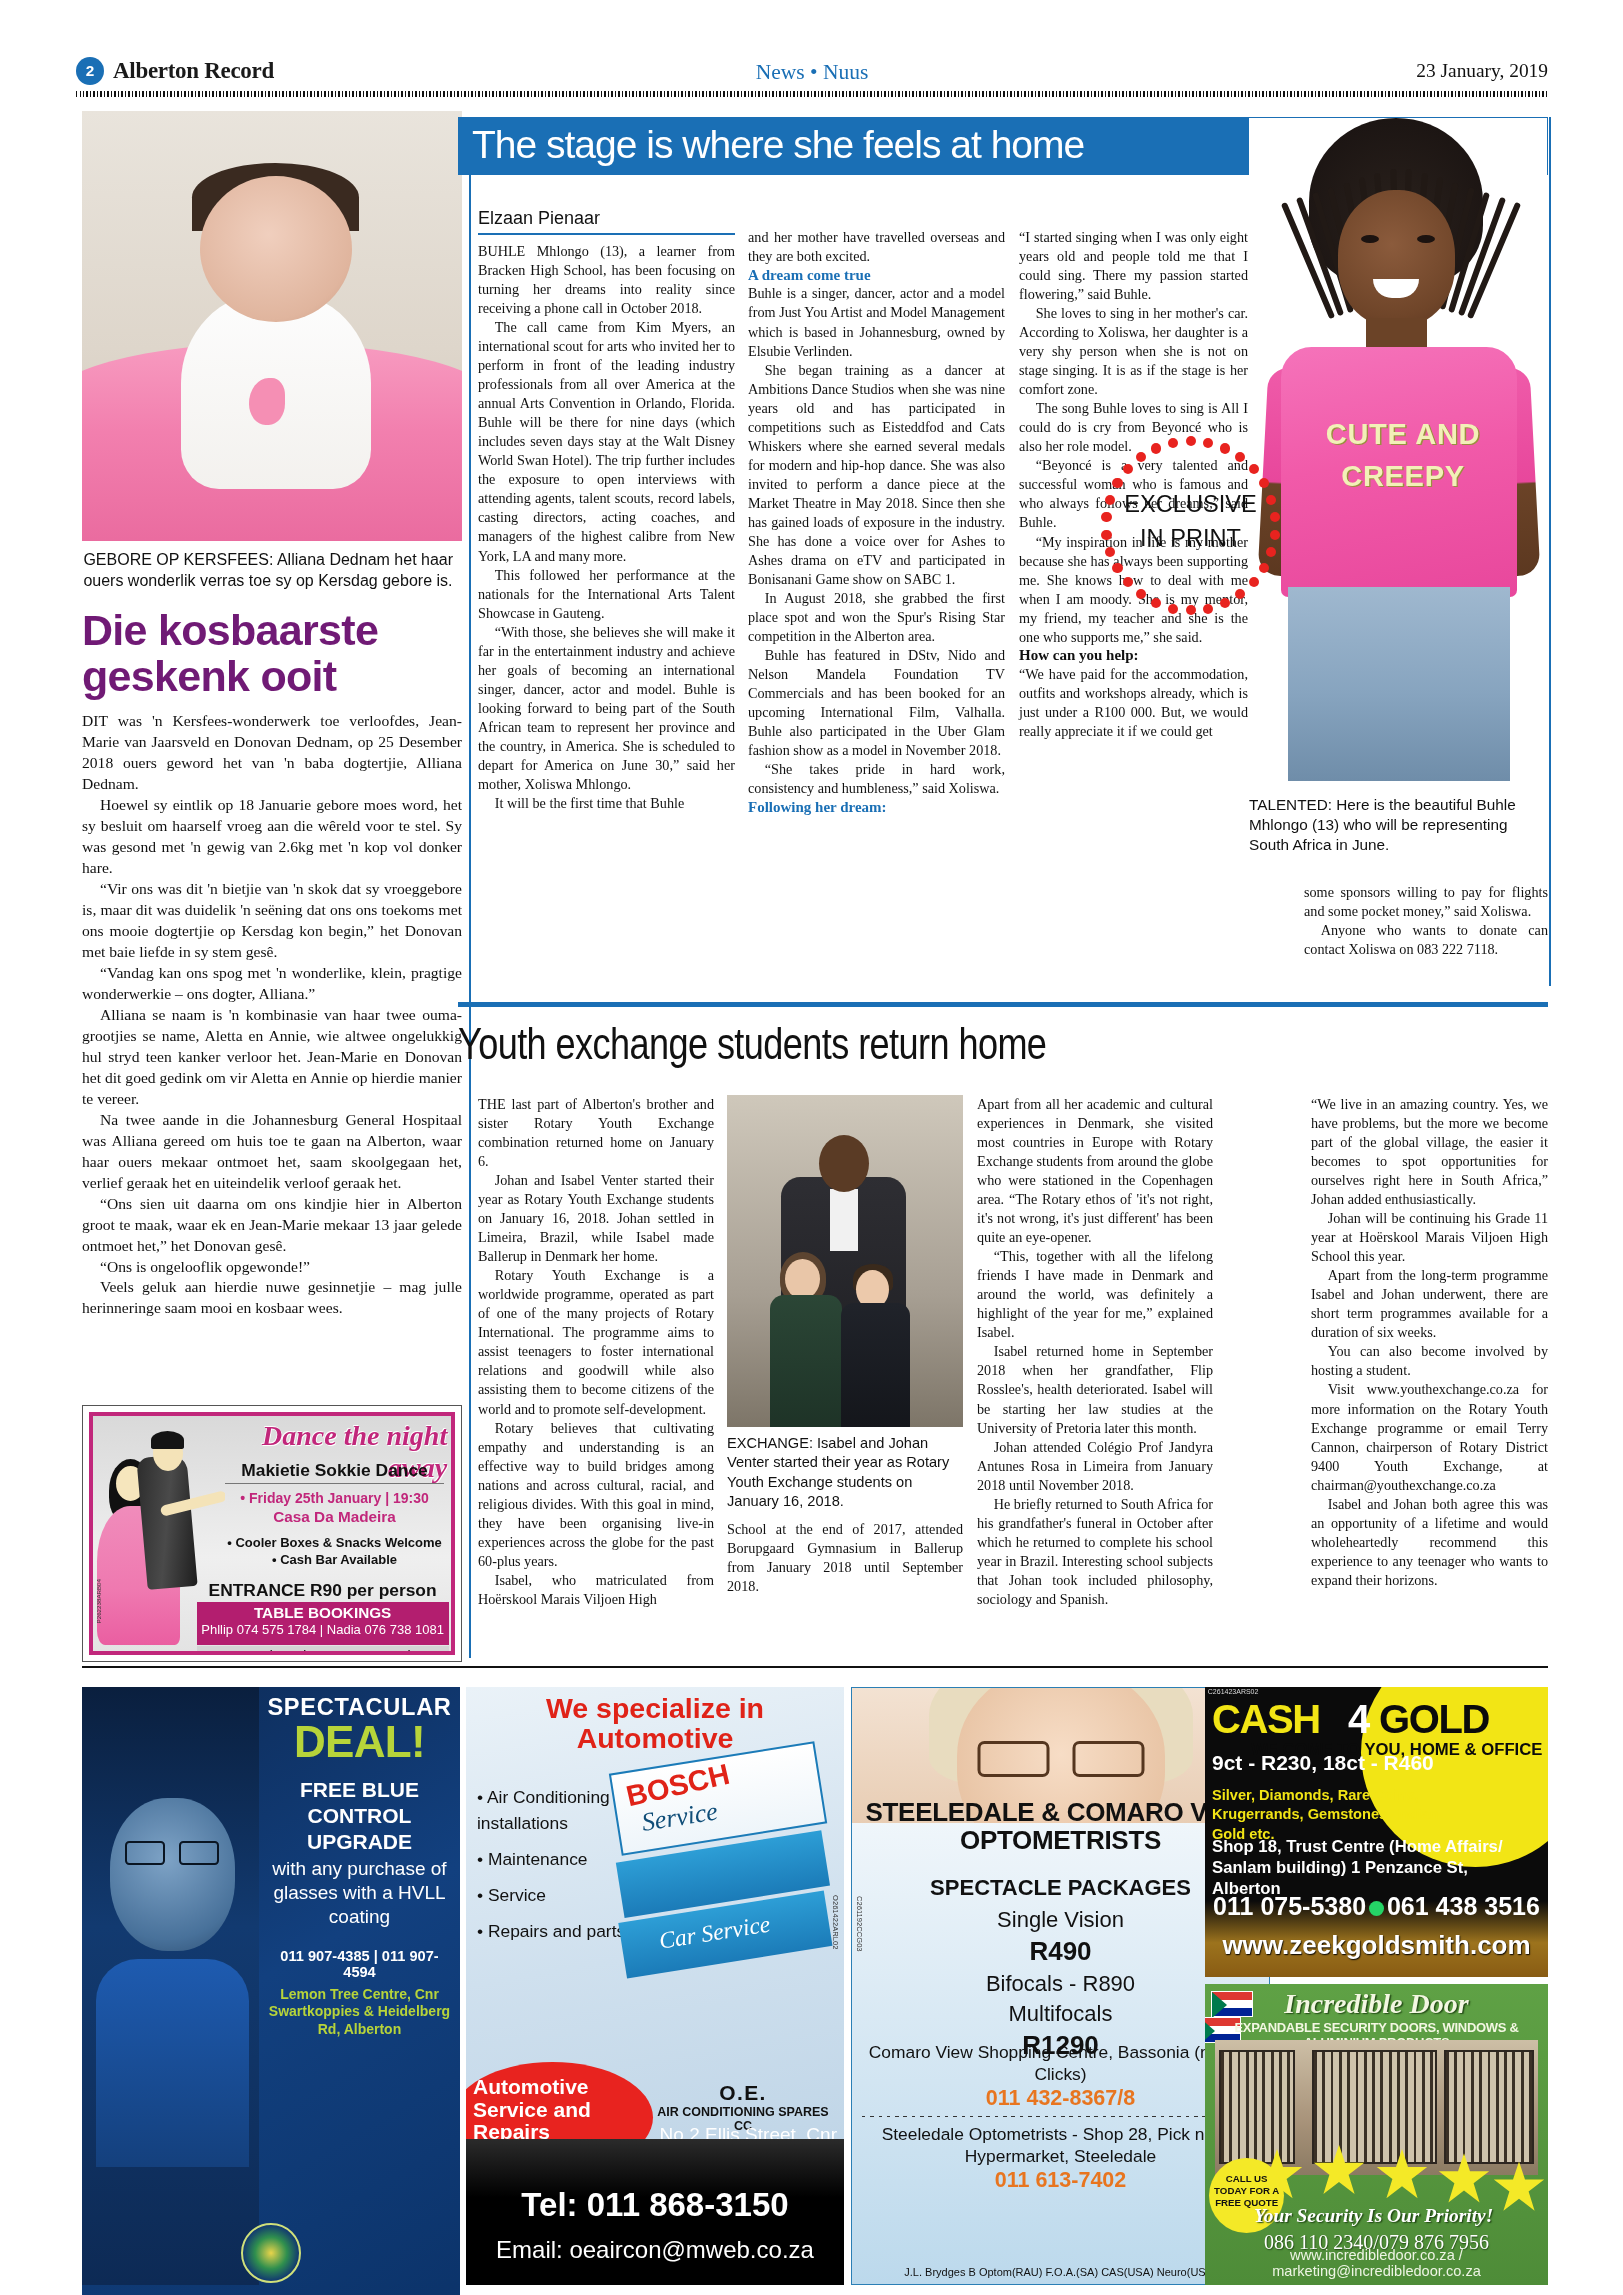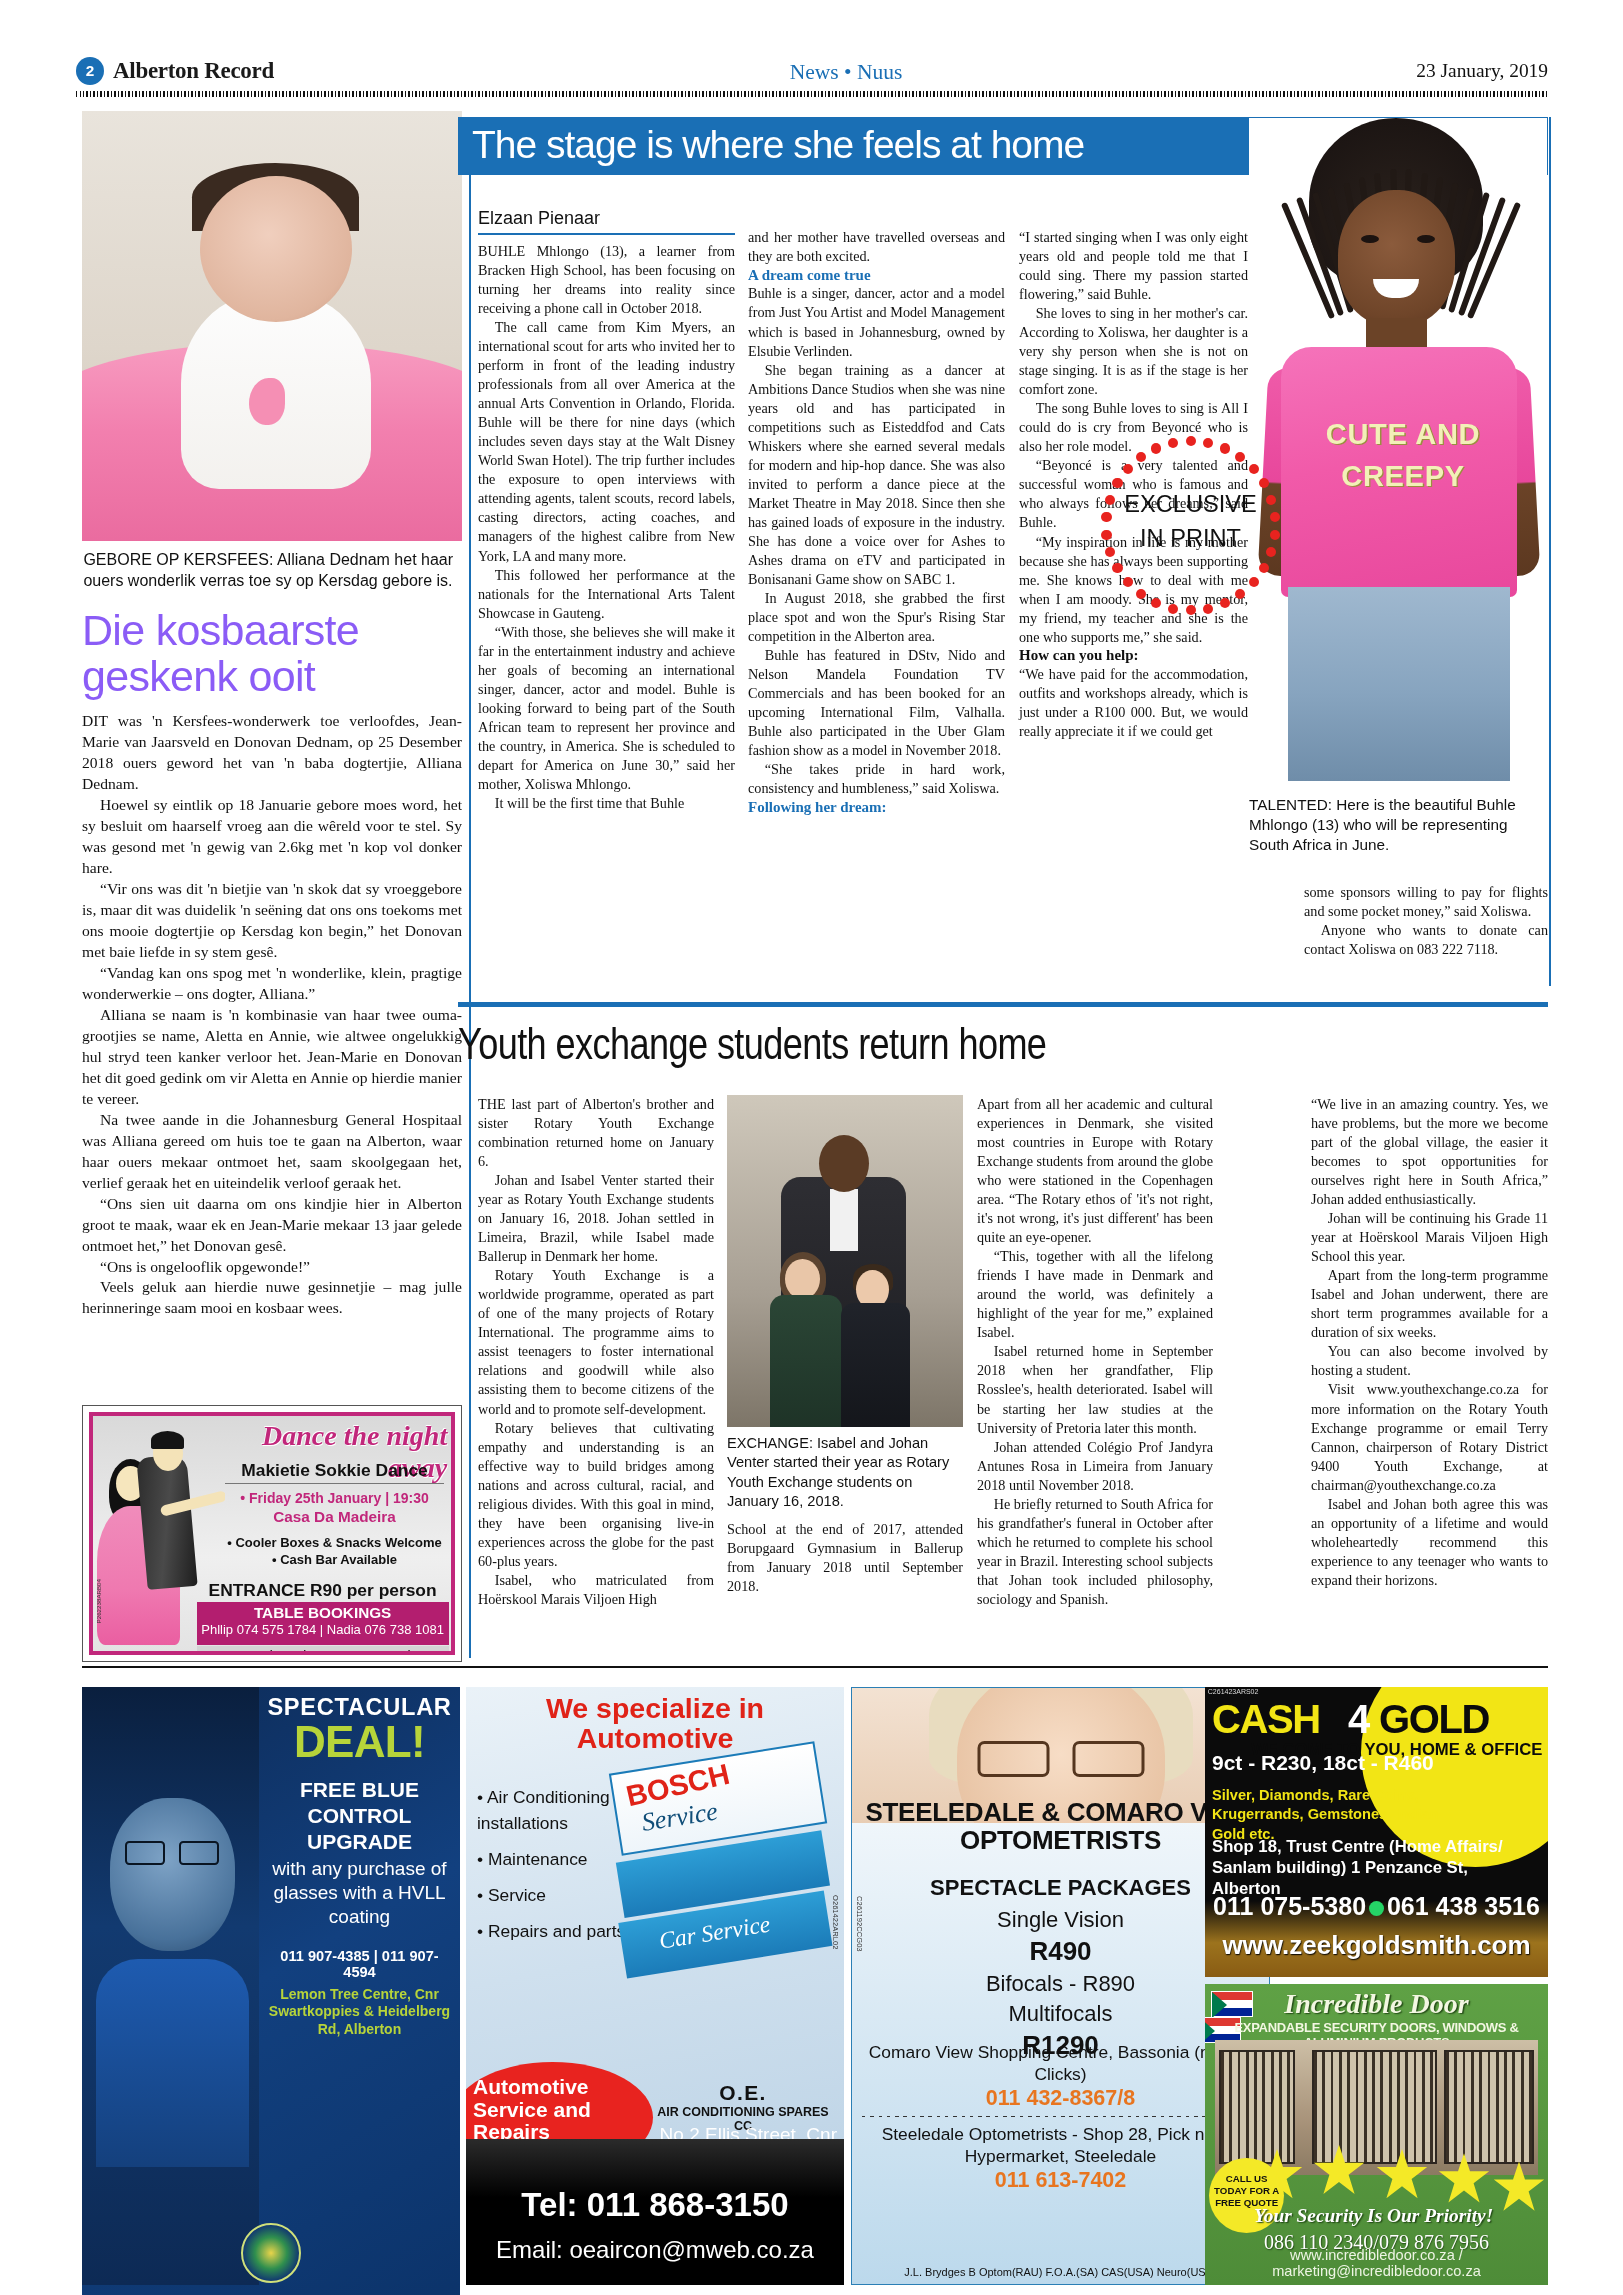"News • Nuus" .masthead-section { margin-left: 34px -> none }
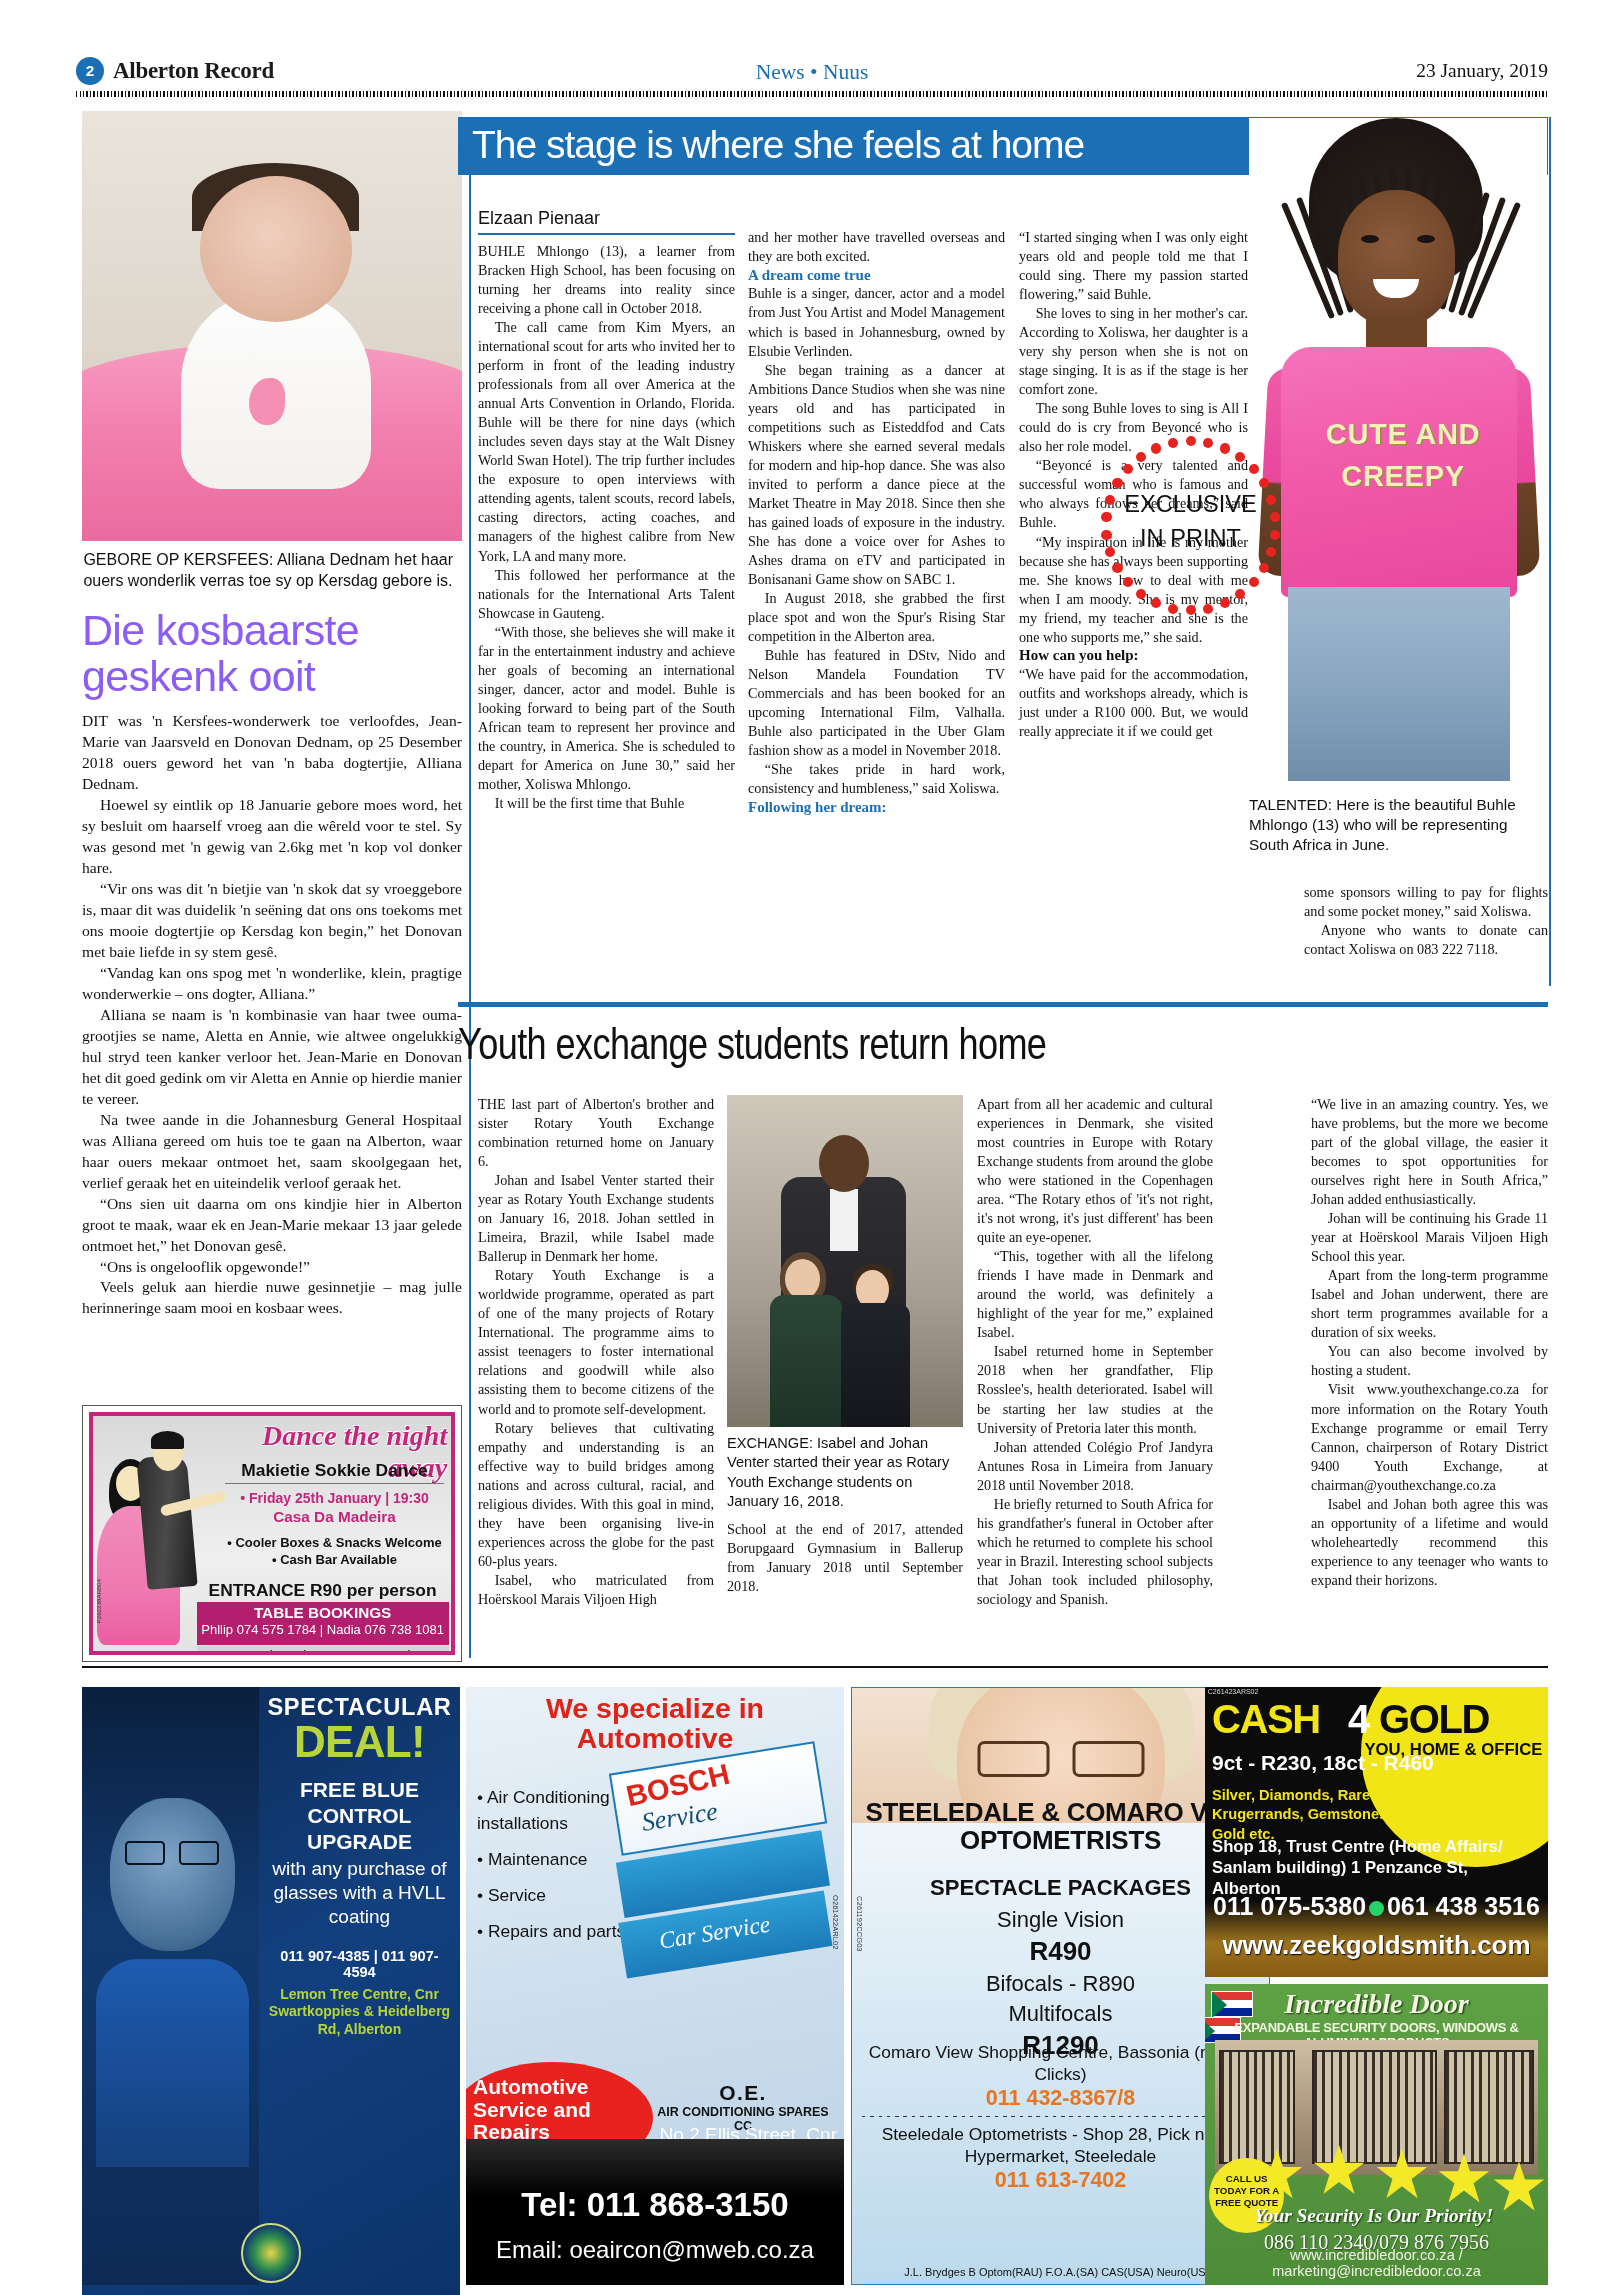"Die kosbaarste geskenk ooit" .af-headline { color: #8b5cf6 -> #701a75; font-weight: 400 -> 700 }
